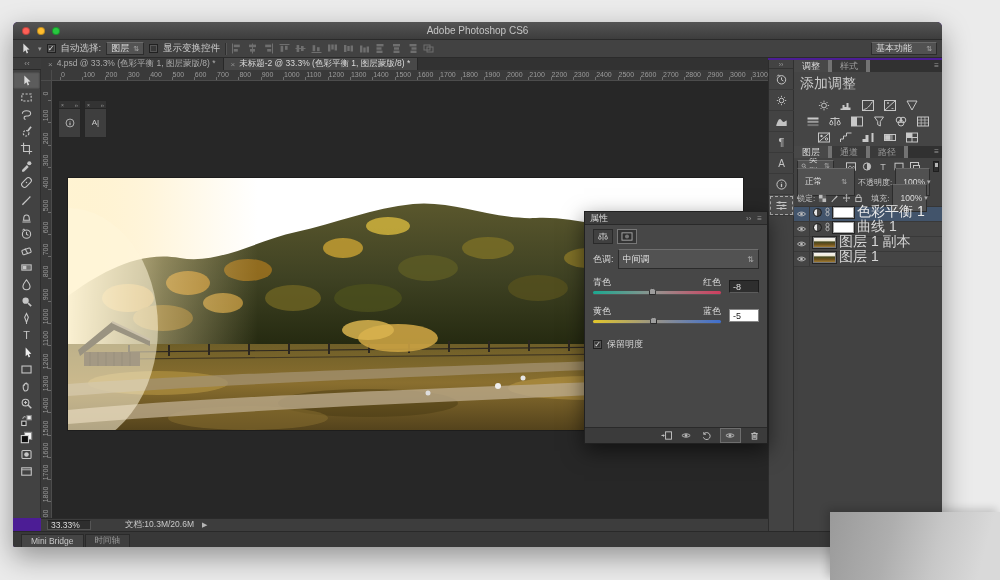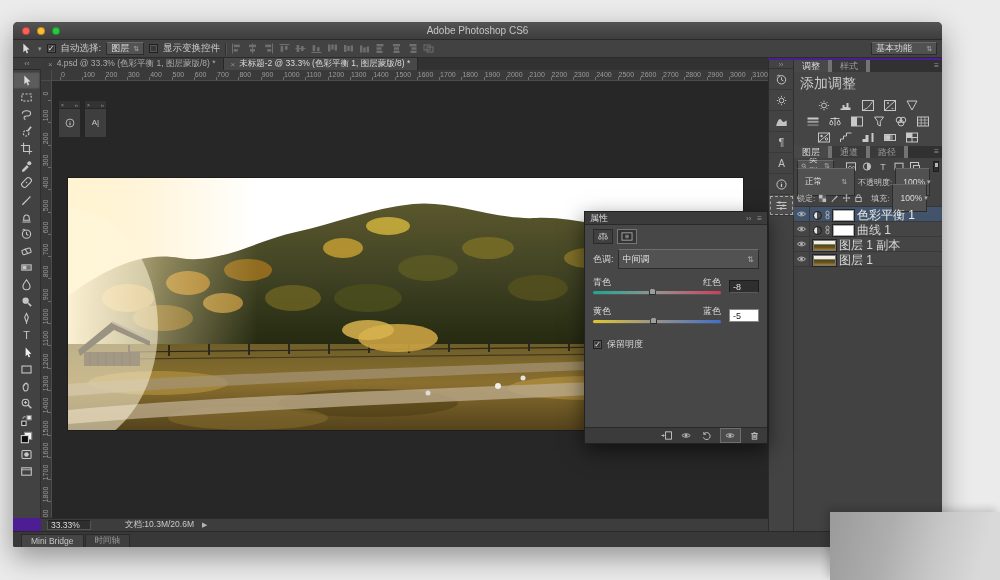"色彩平衡 1" .lrow { align-items: flex-start -> flex-end; font-size: 12px -> 14px }
